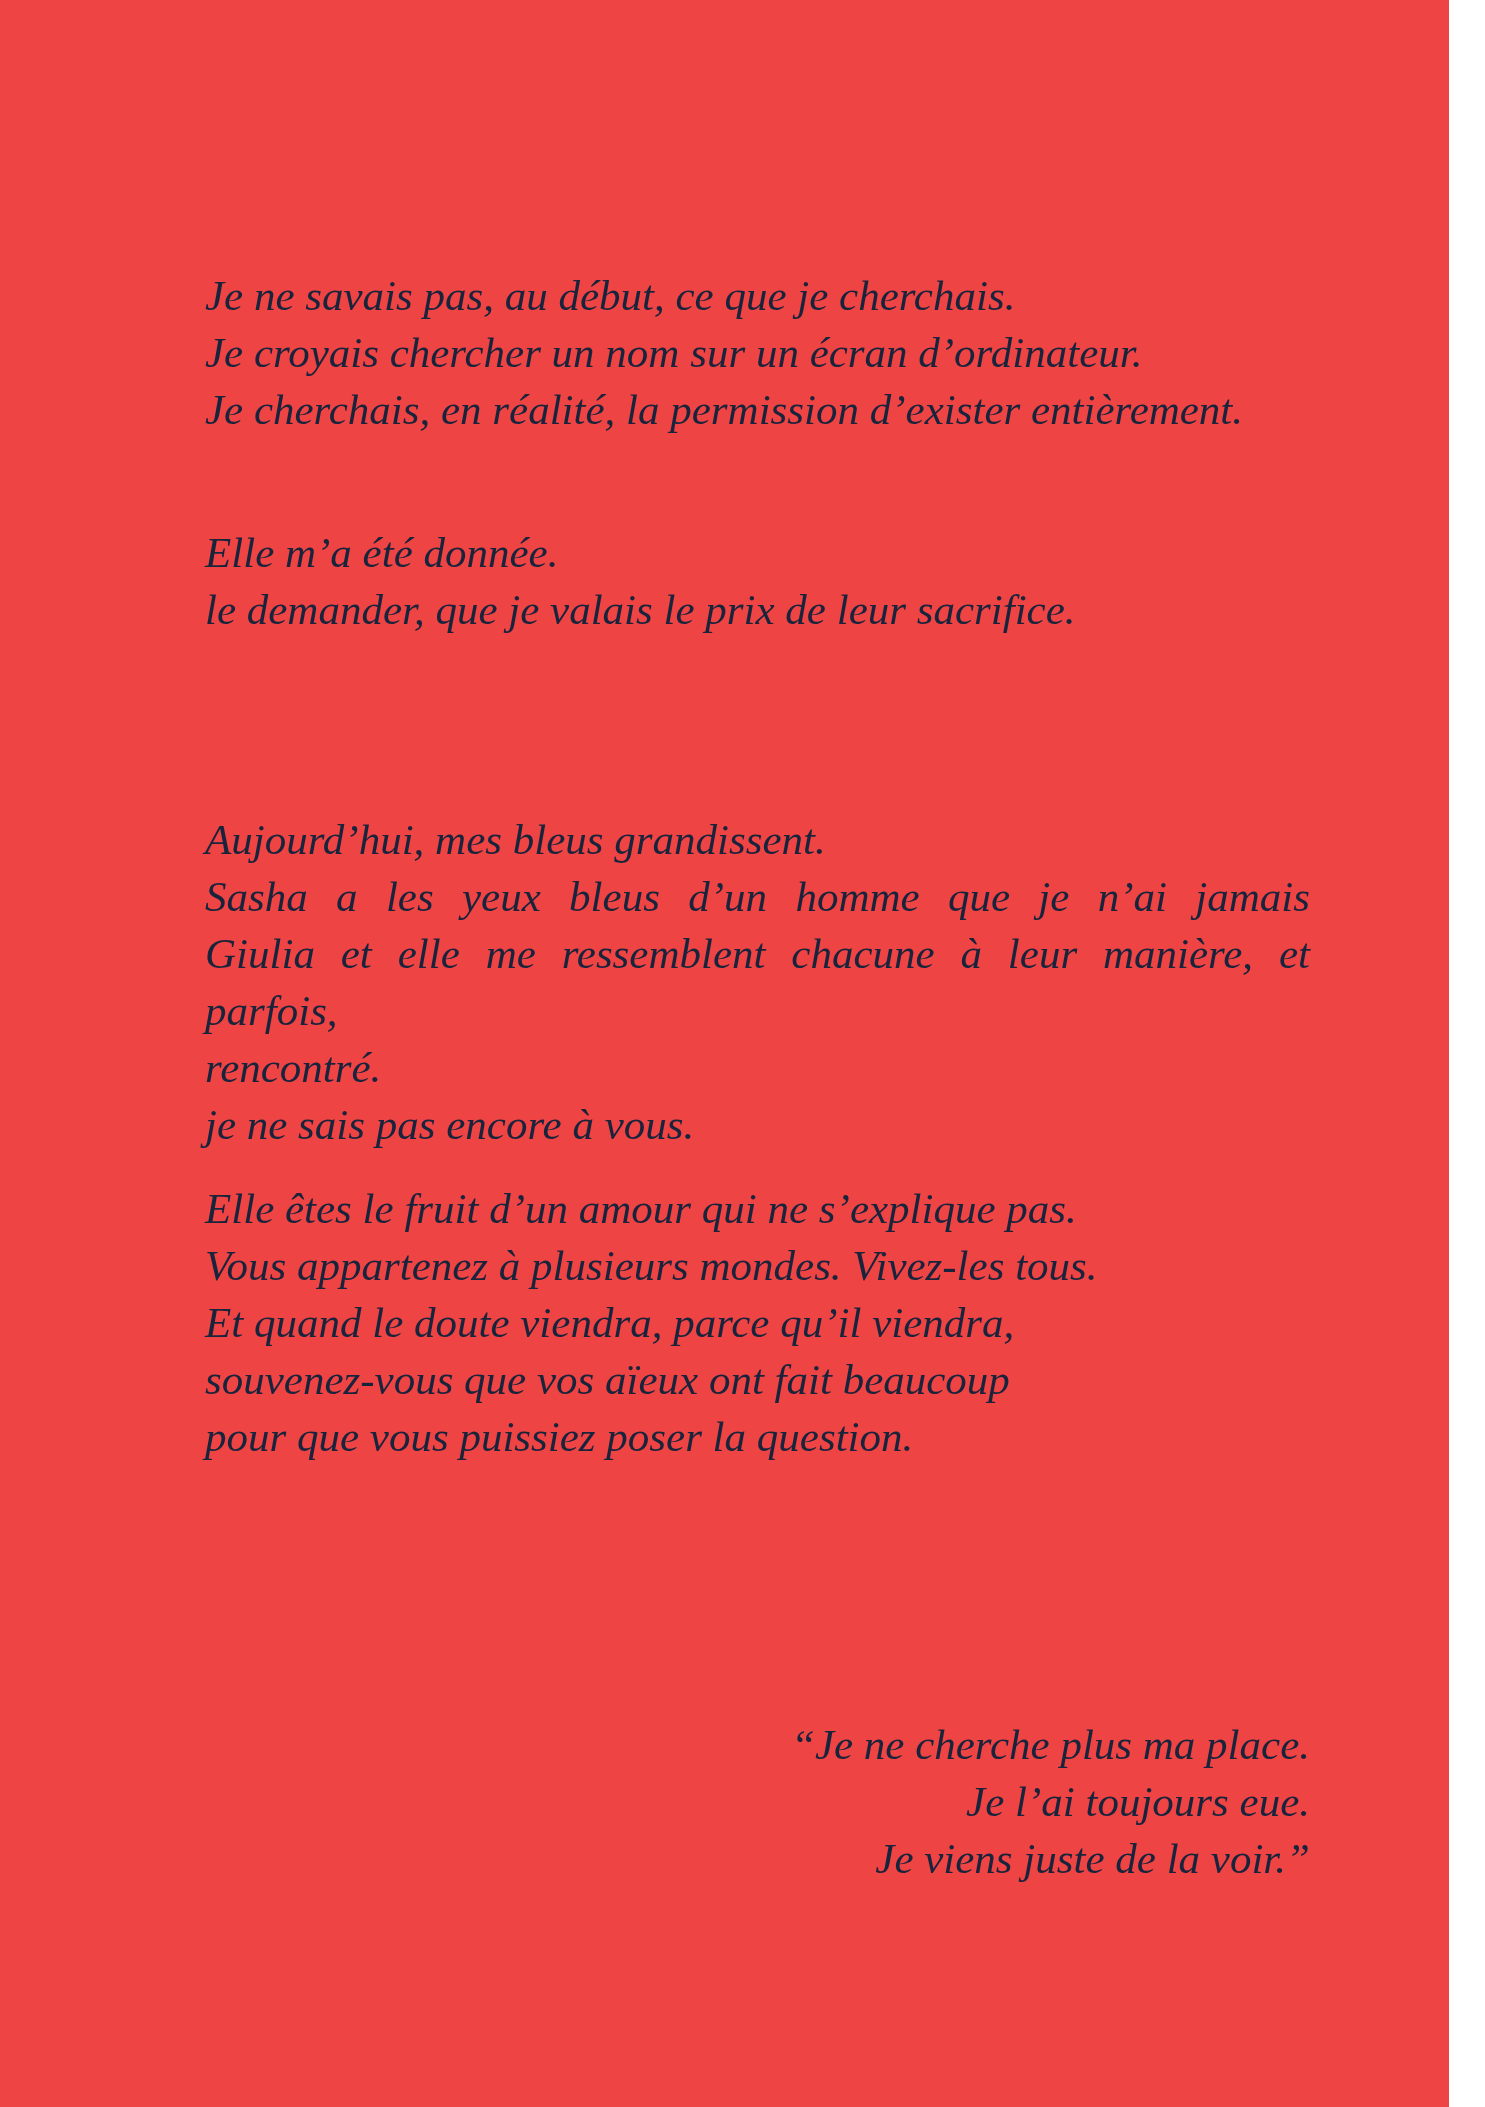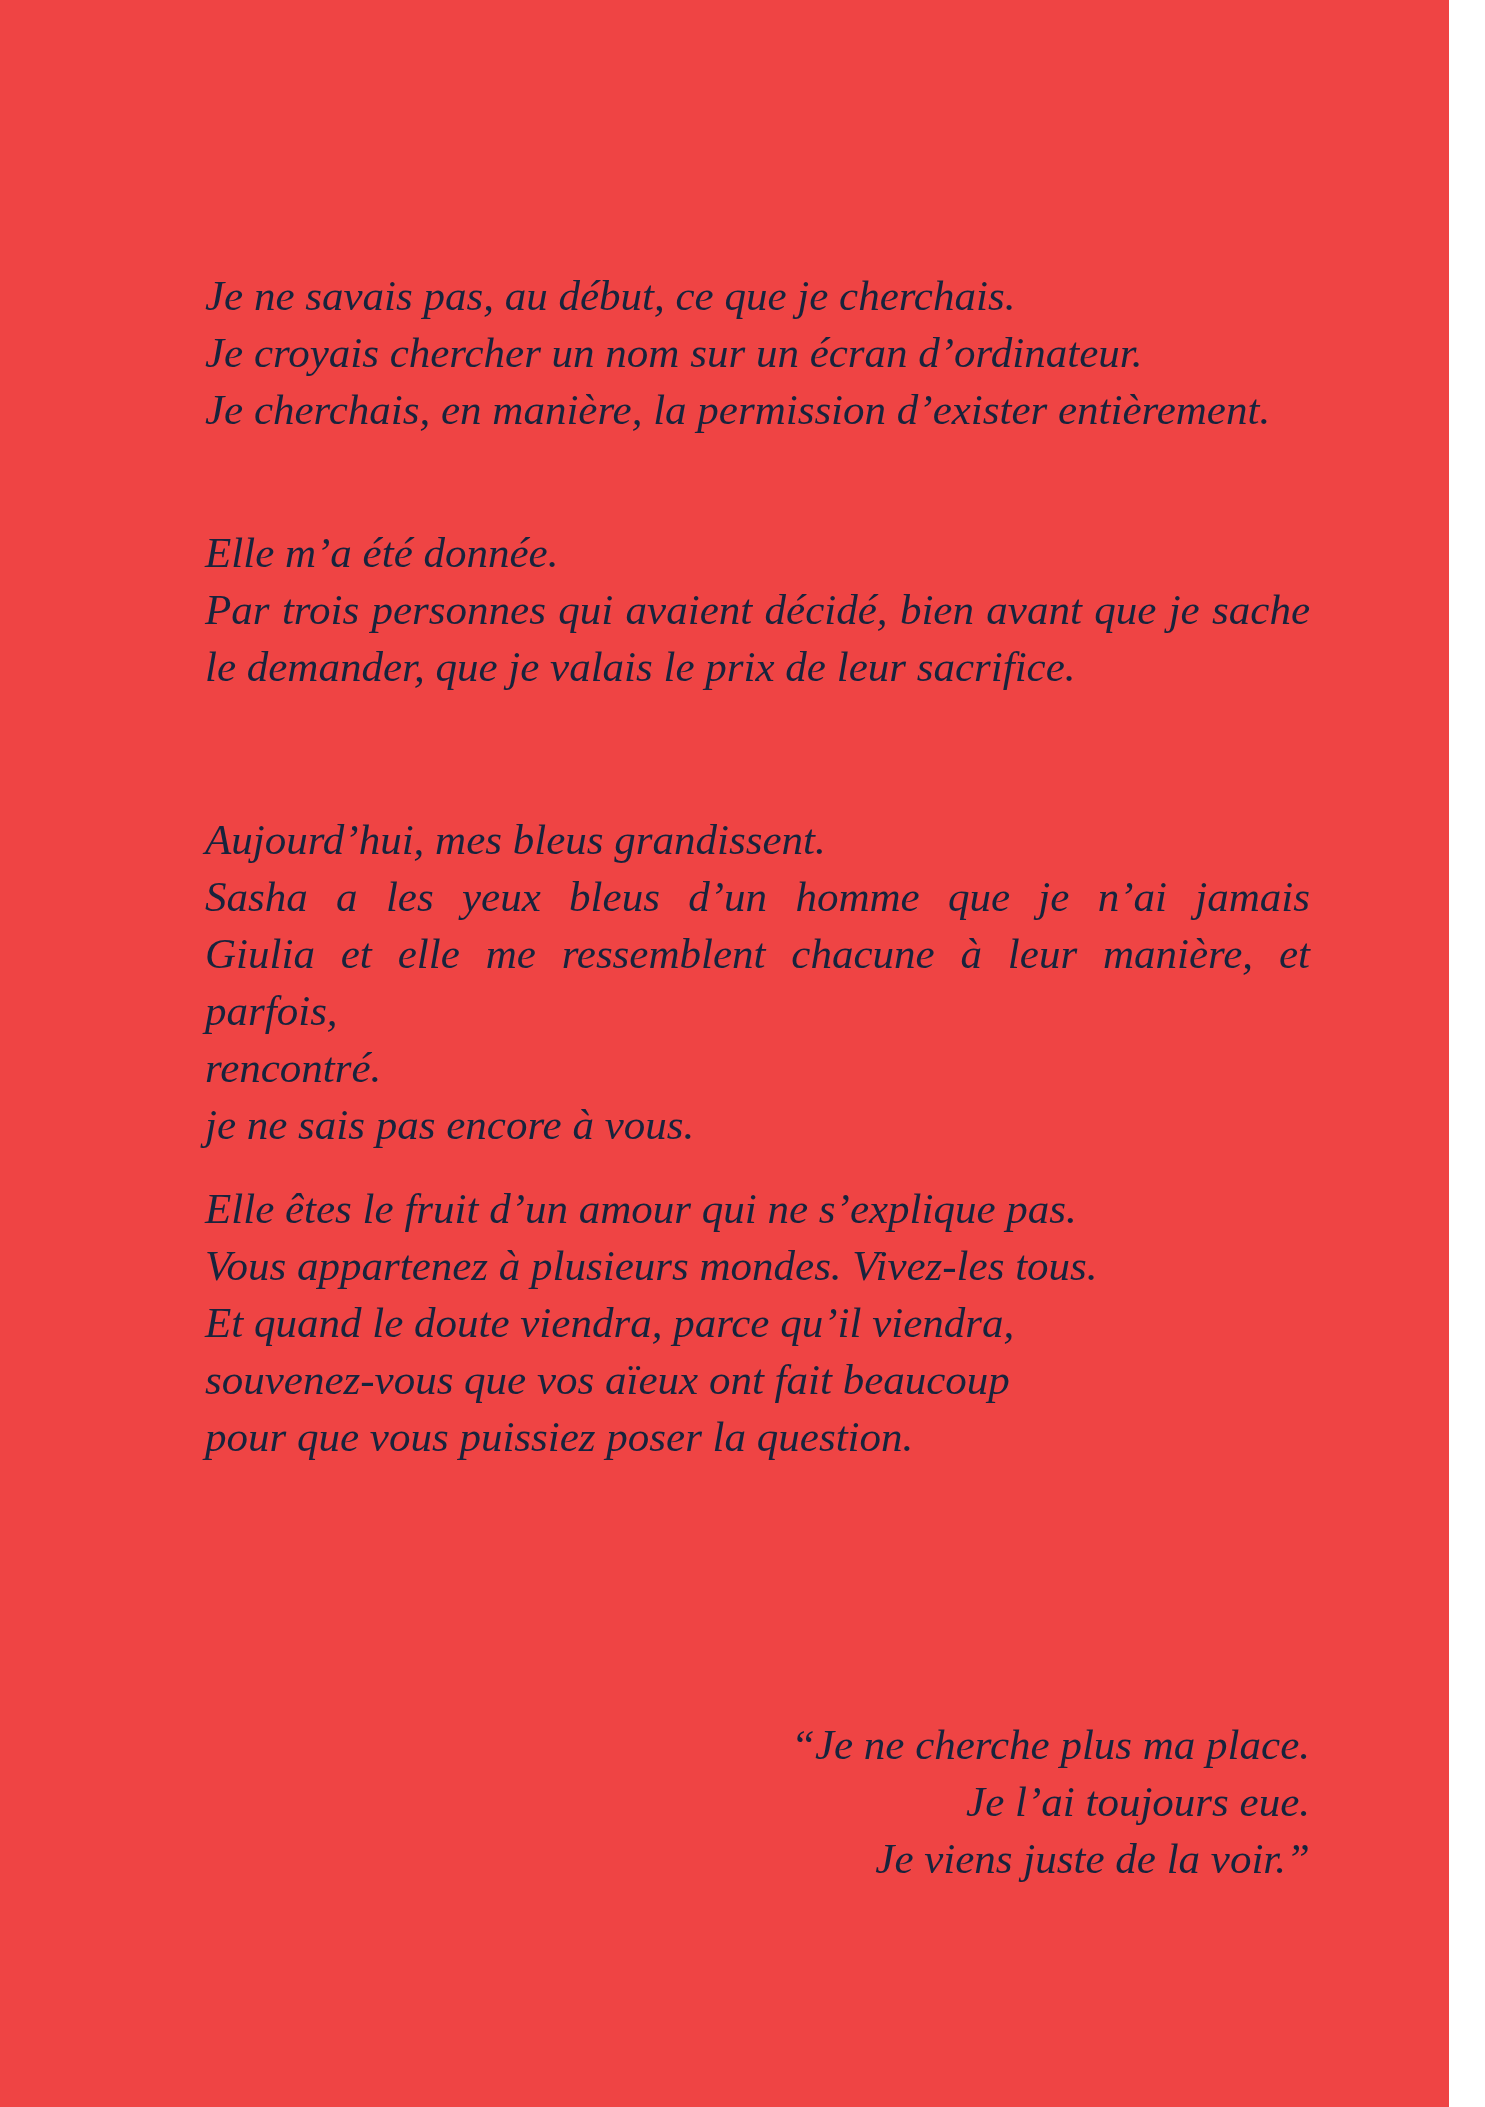"Je cherchais, en manière, la" div.line { text: manière -> réalité }
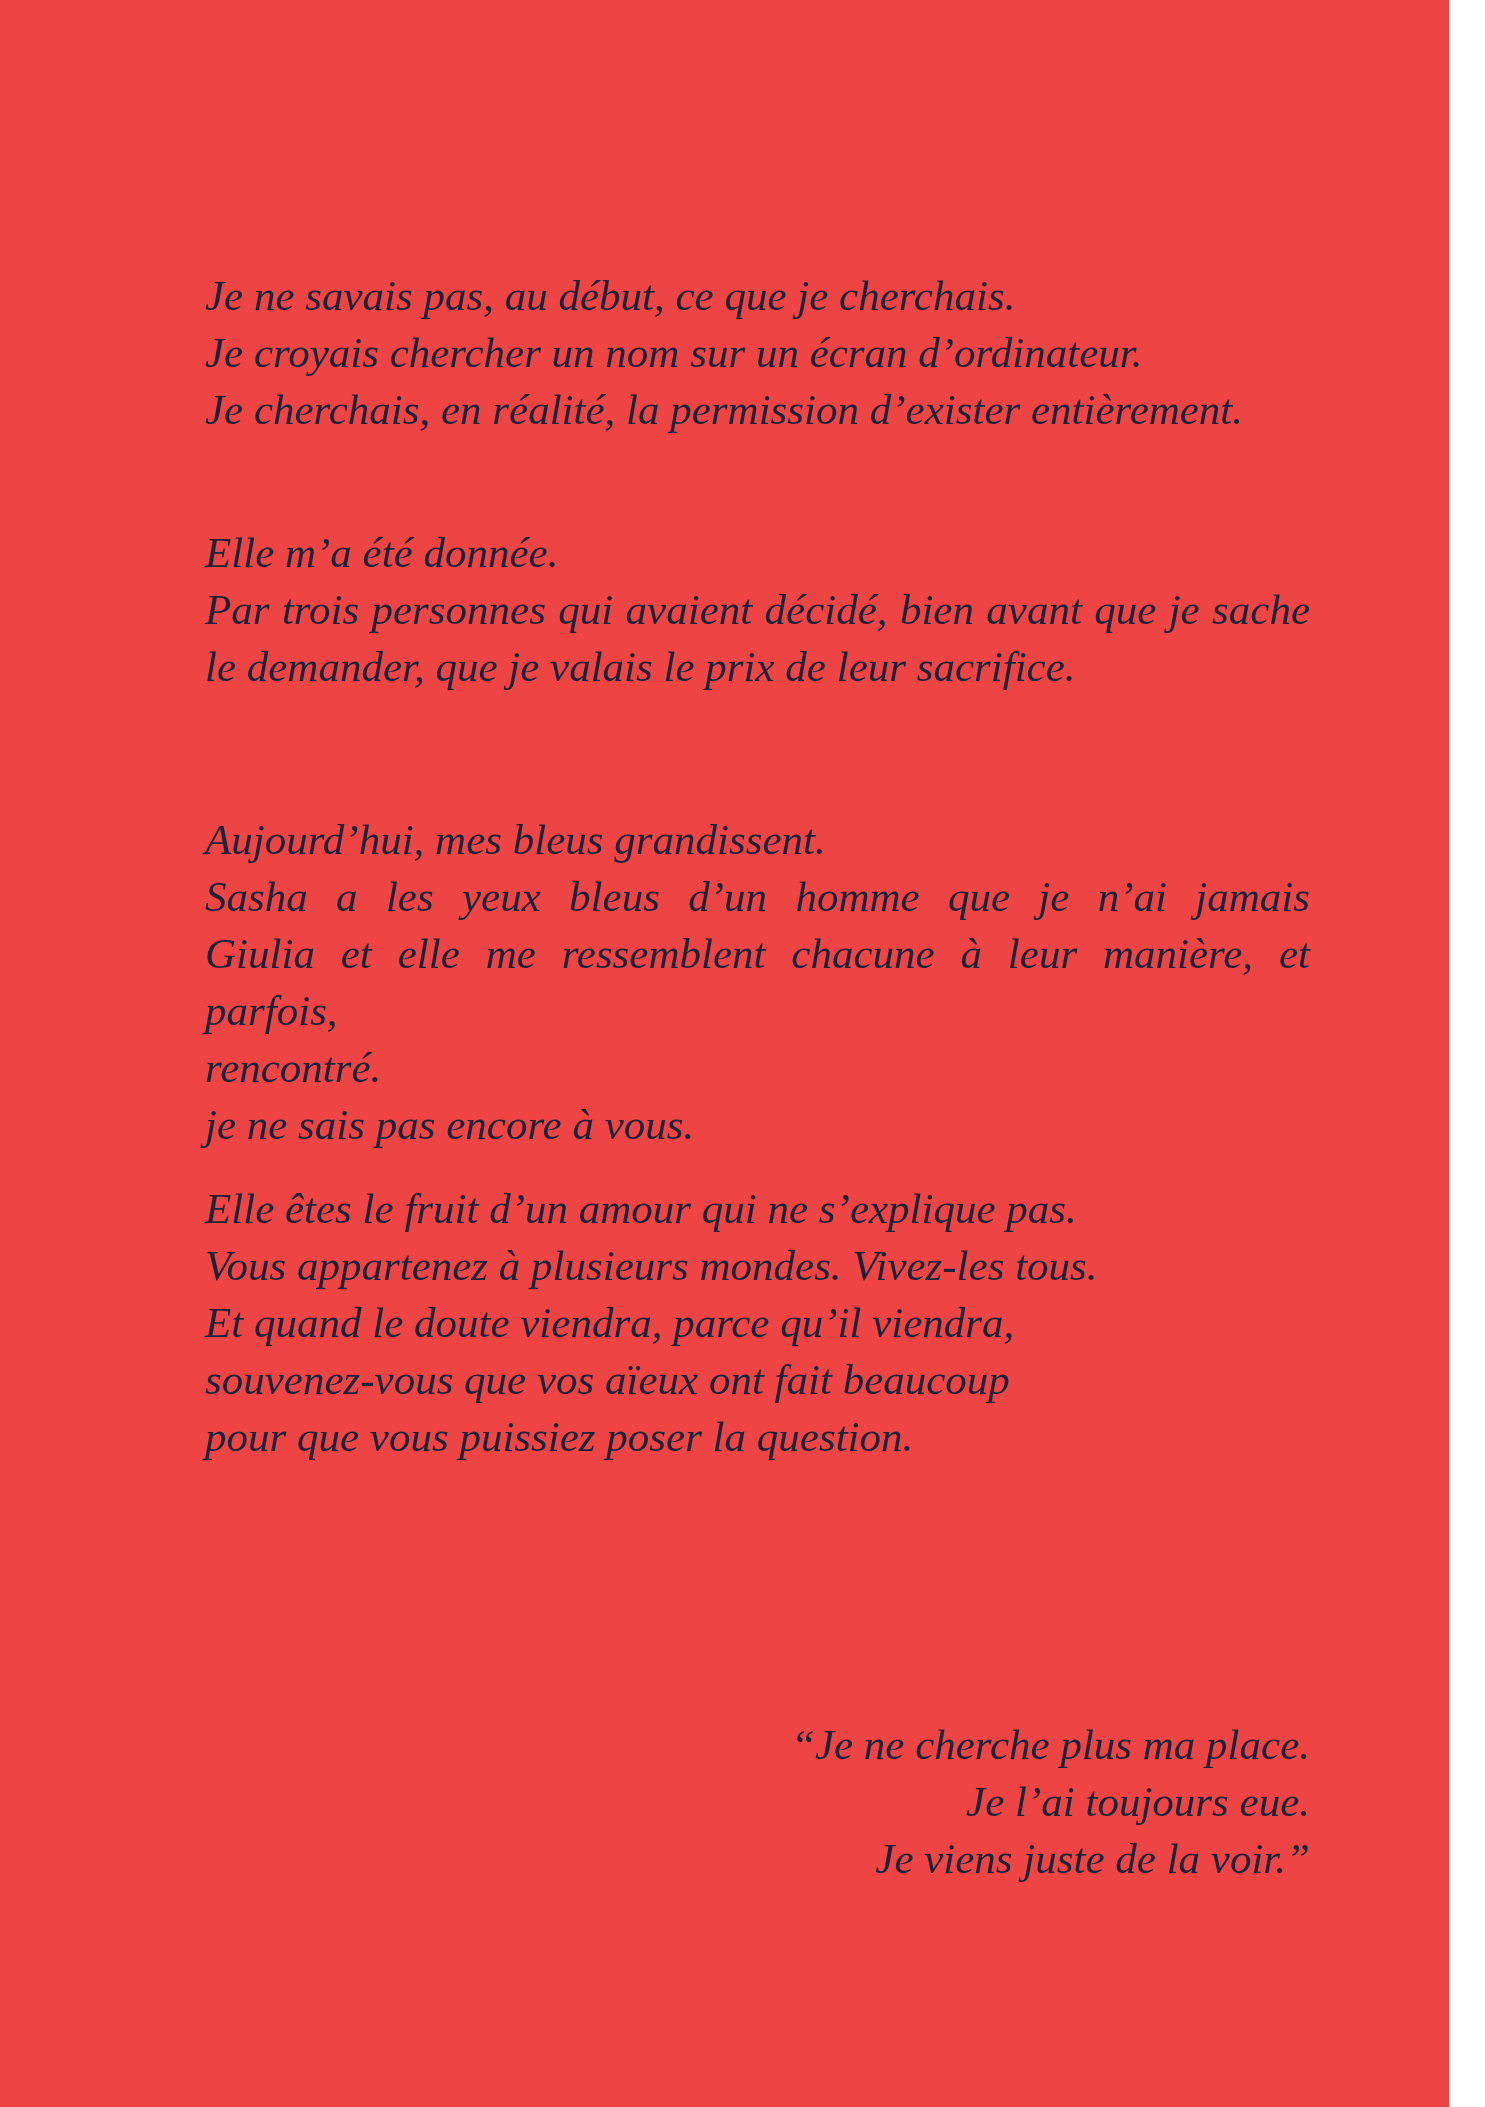"Par trois personnes qui avaient" div.line { html: <div>Par trois personnes qui avaient décidé, bien avant que je sache</div> -> none }
